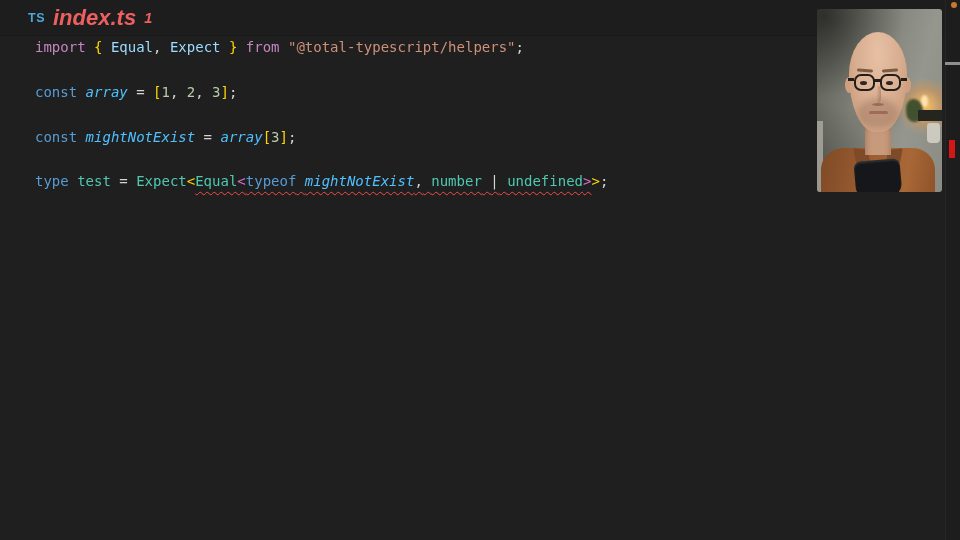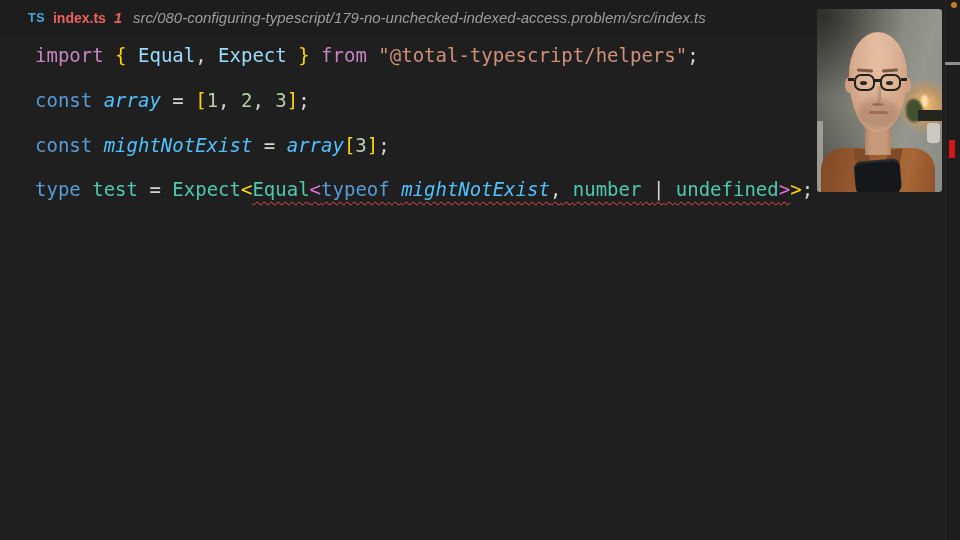"index.ts" .file-name { font-size: 14px -> 22px; font-style: none -> italic }
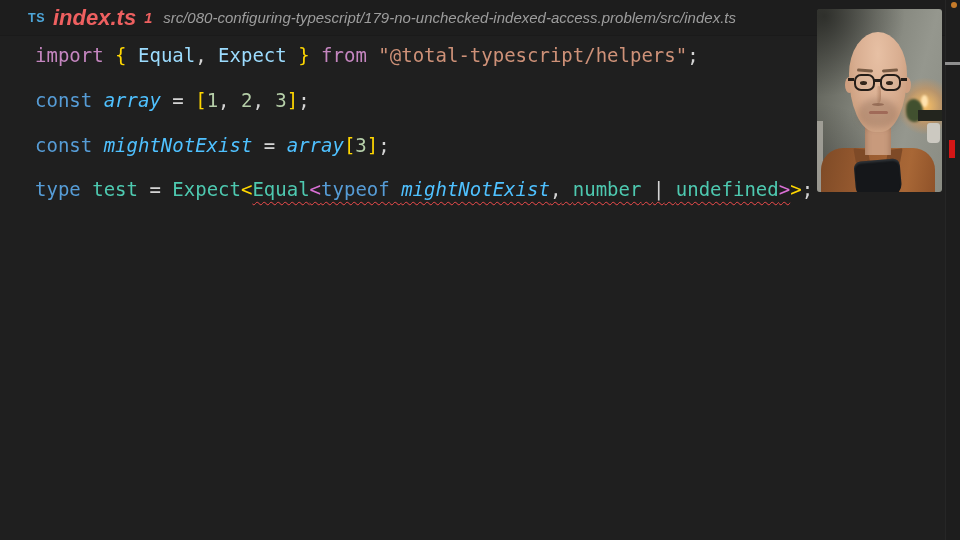"src/080-configuring-typescript/179-no-un" span.breadcrumb { html: <span>src/080-configuring-typescript/179-no-unchecked-indexed-access.problem/src/index.ts</span> -> none }
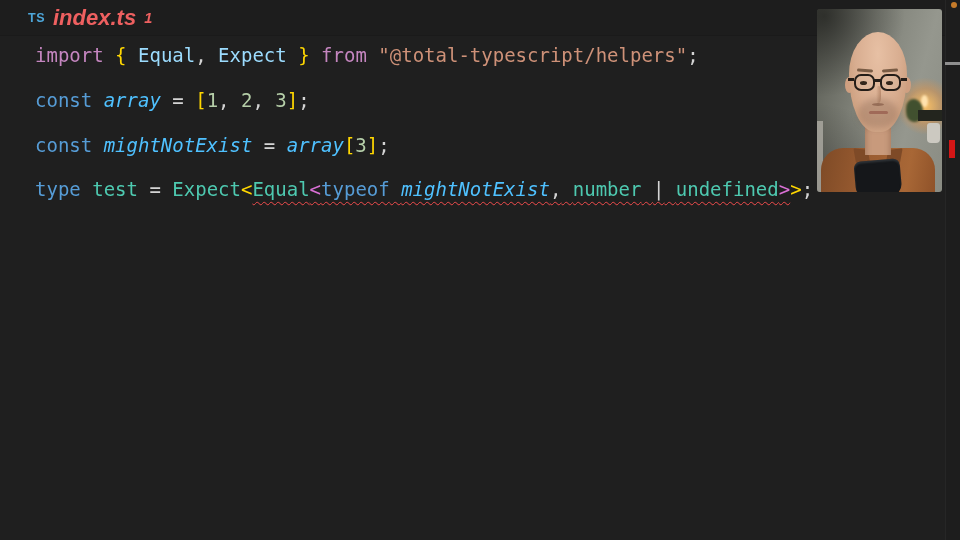"import { Equal, Expect }" .code-area { font-size: 19px -> 14px; top: 44px -> 36px }
